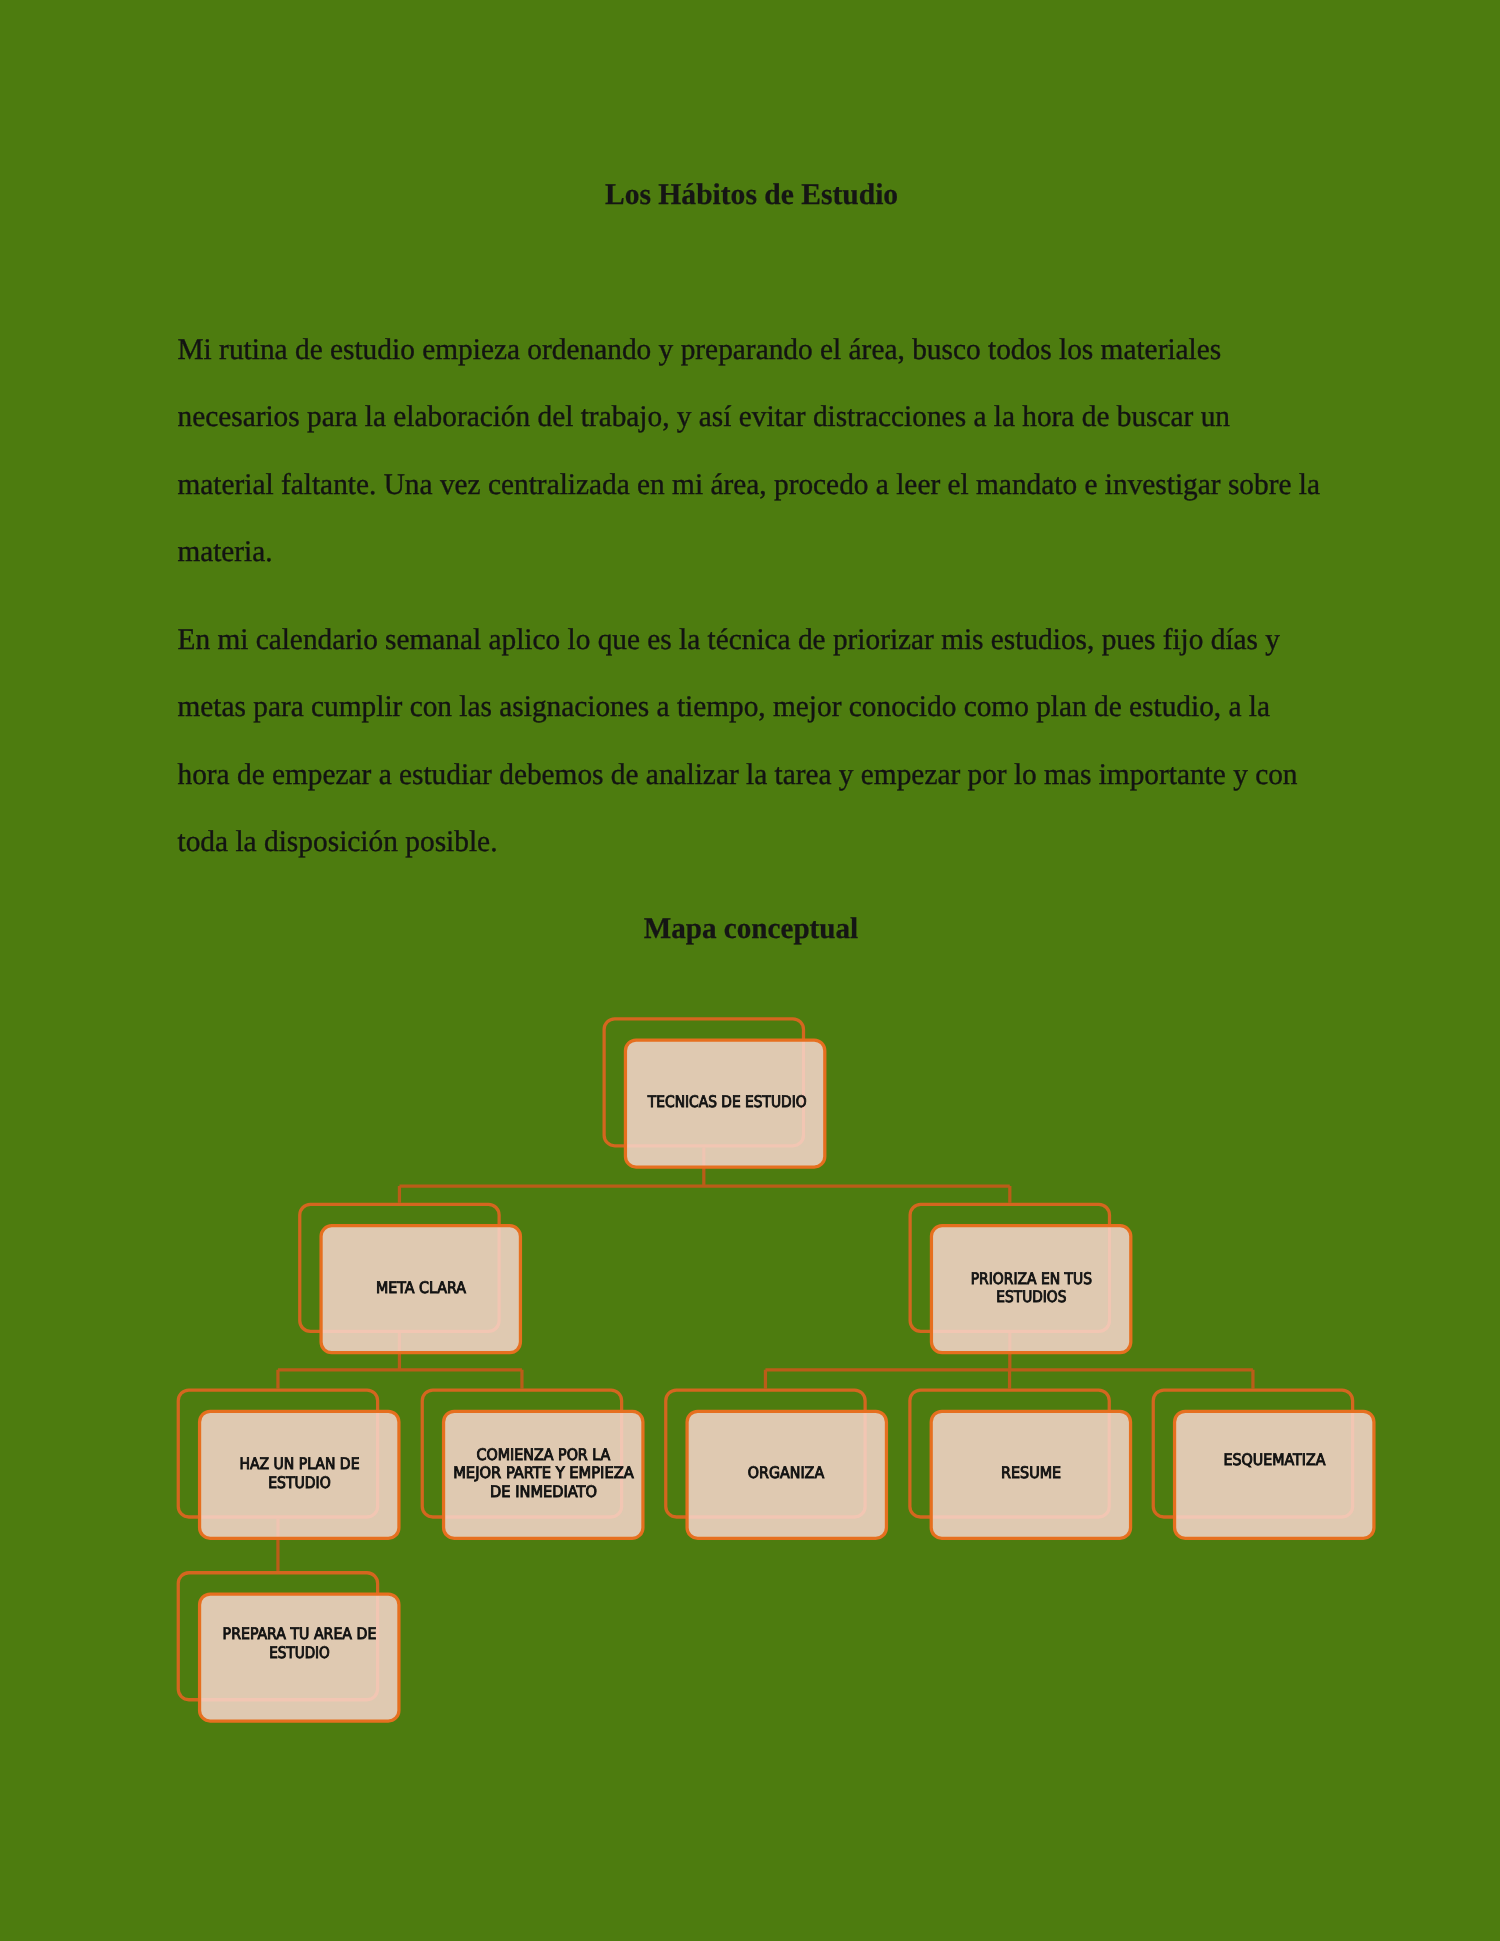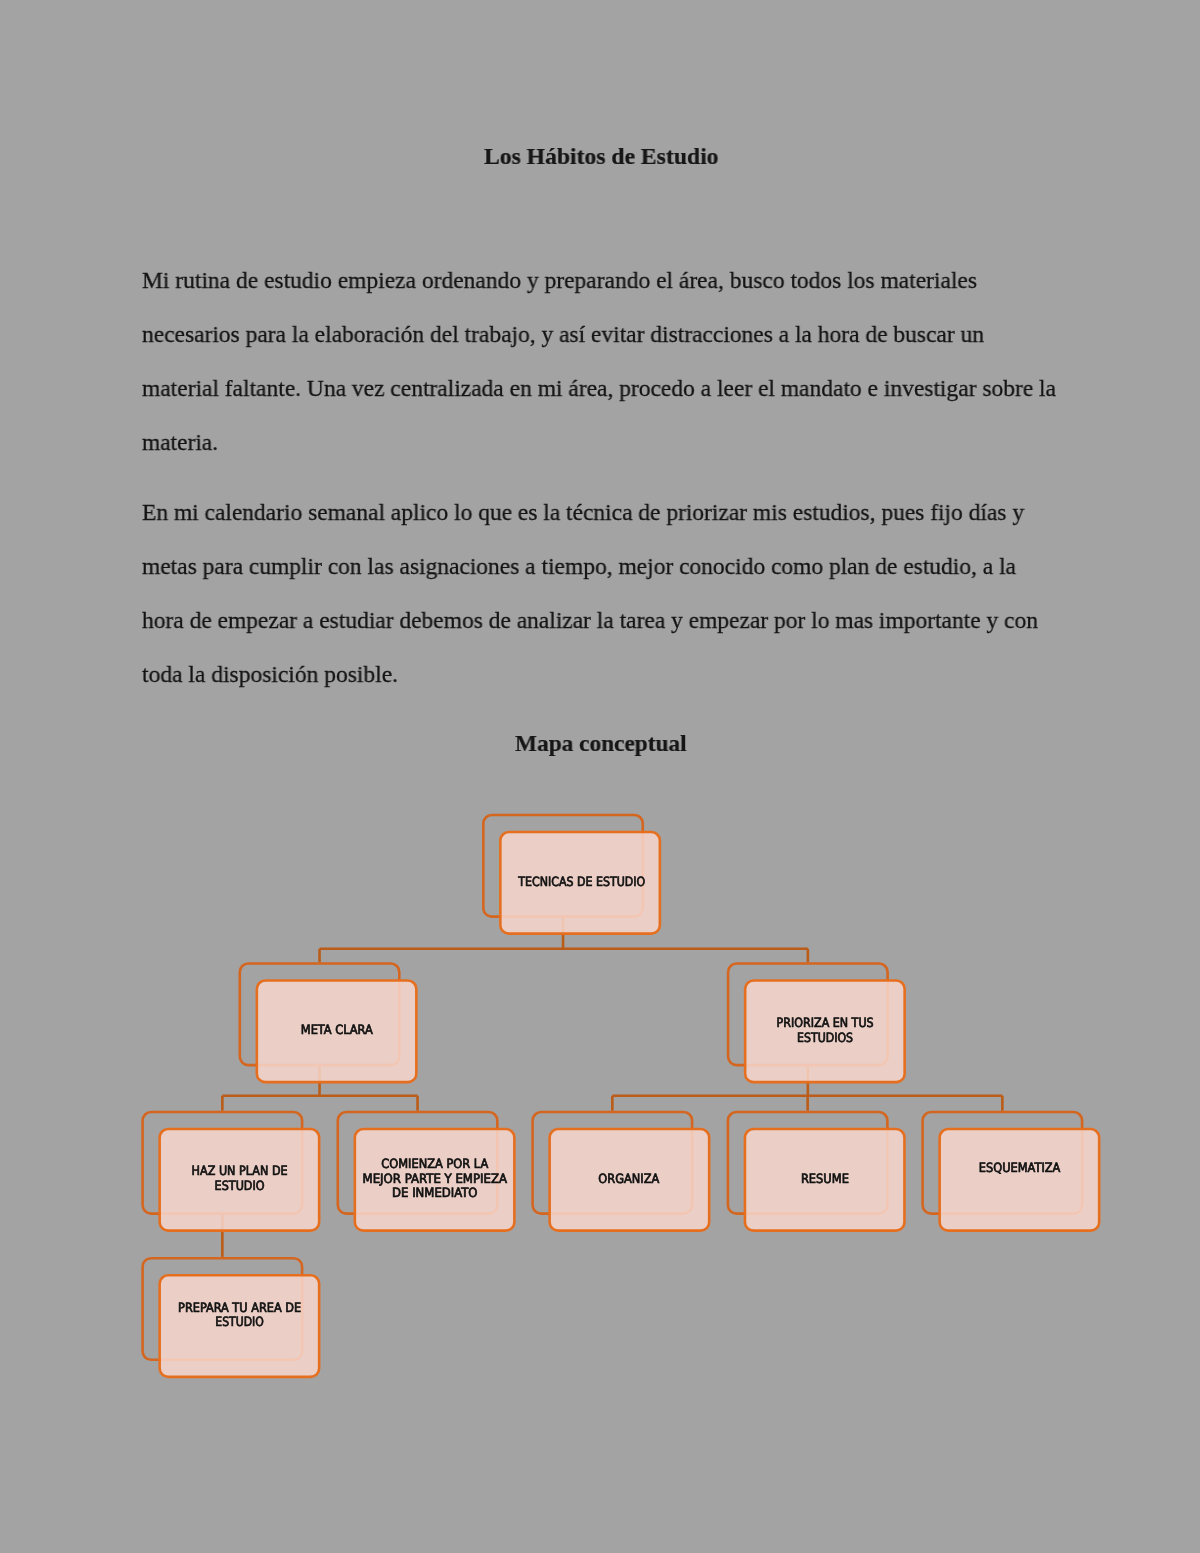"Los Hábitos de Estudio" .page { background: #a3a3a3 -> #4d7c0f }
